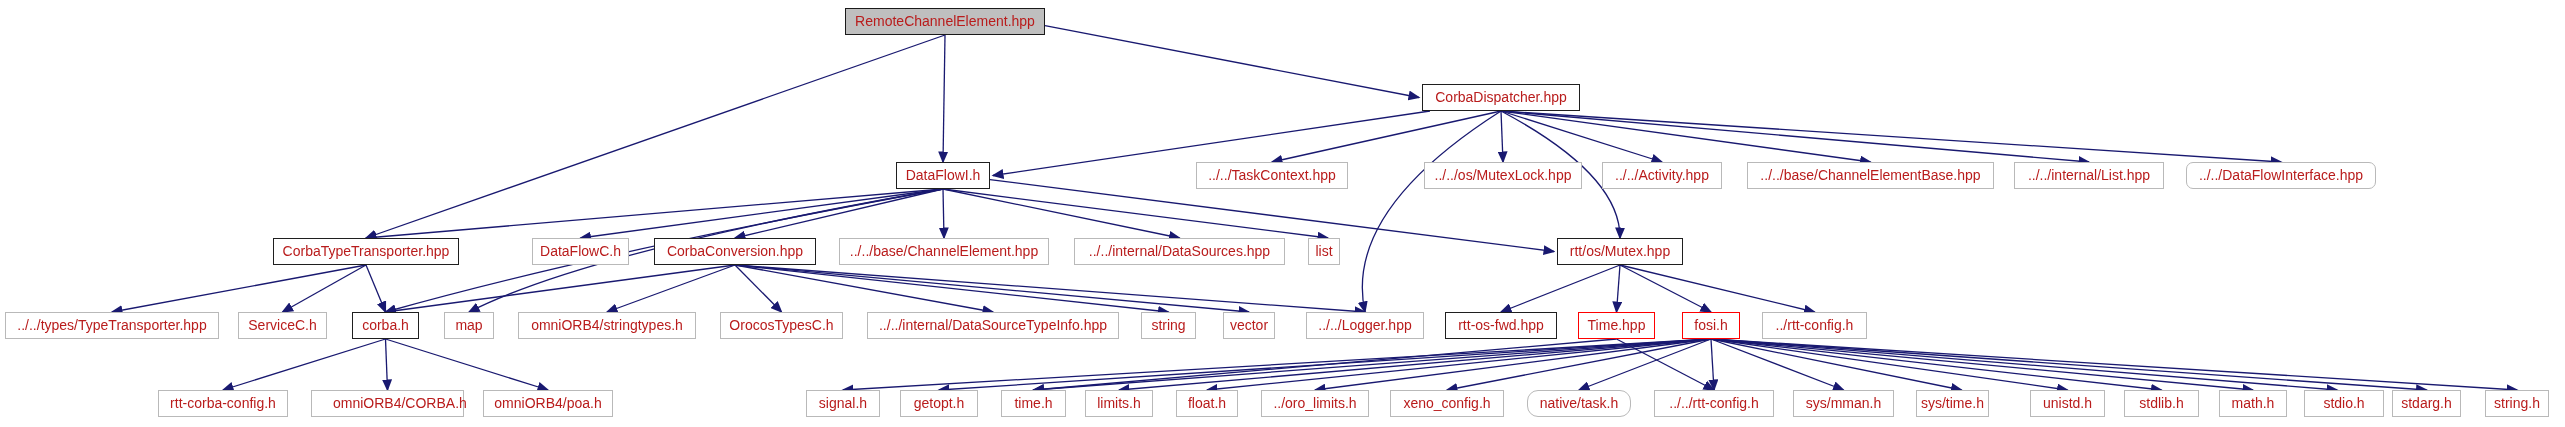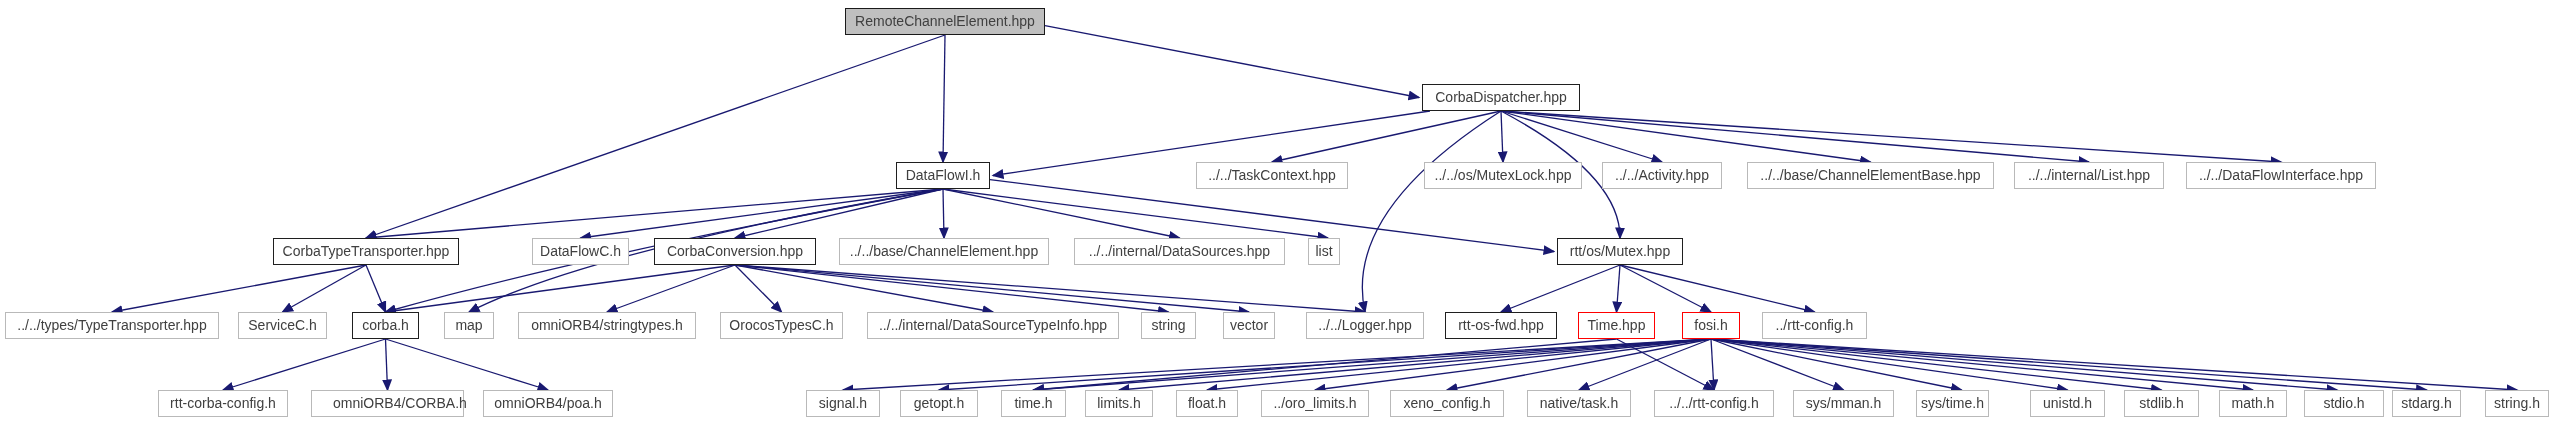"RemoteChannelElement.hpp" .node { color: #404040 -> #b91c1c }
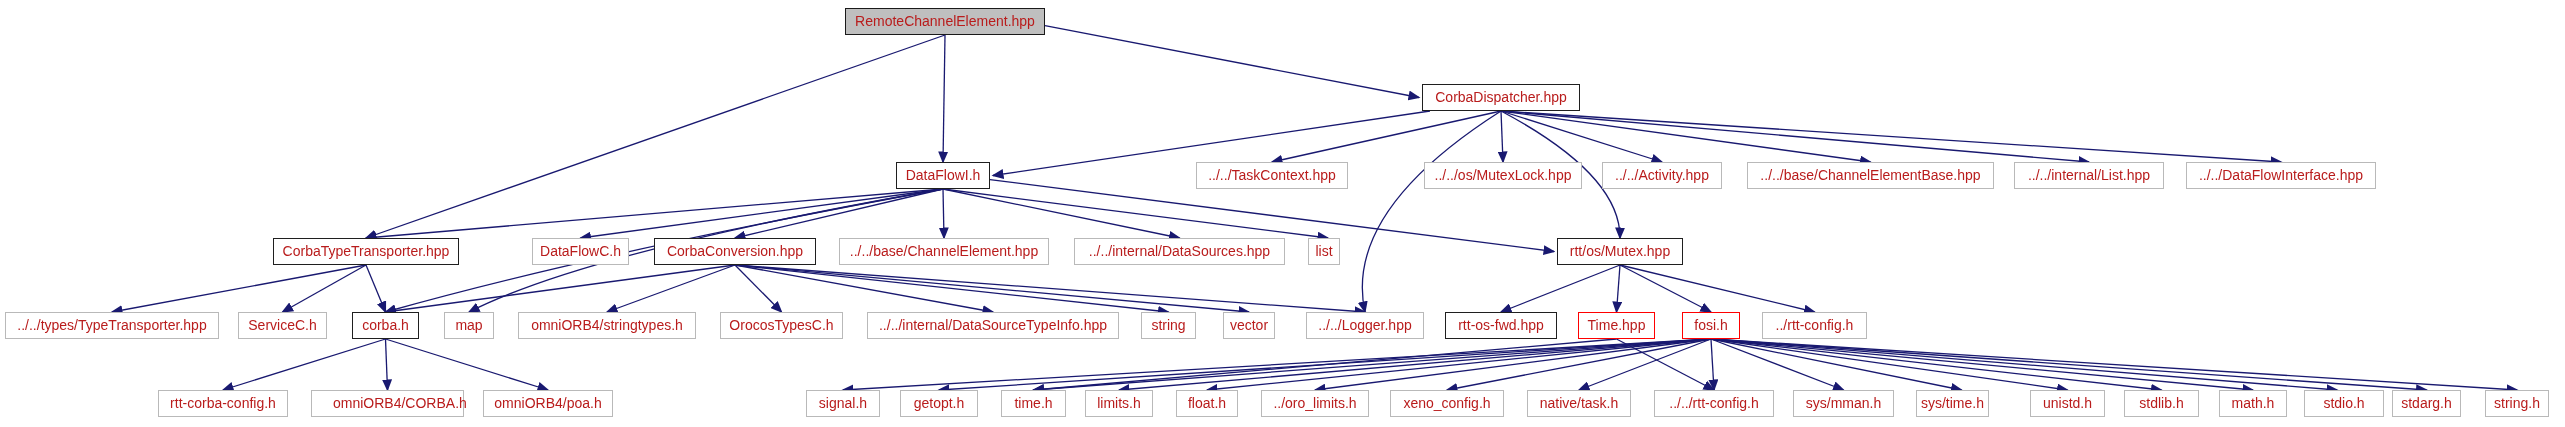"../../DataFlowInterface.hpp" div.node { border-radius: none -> 7px }
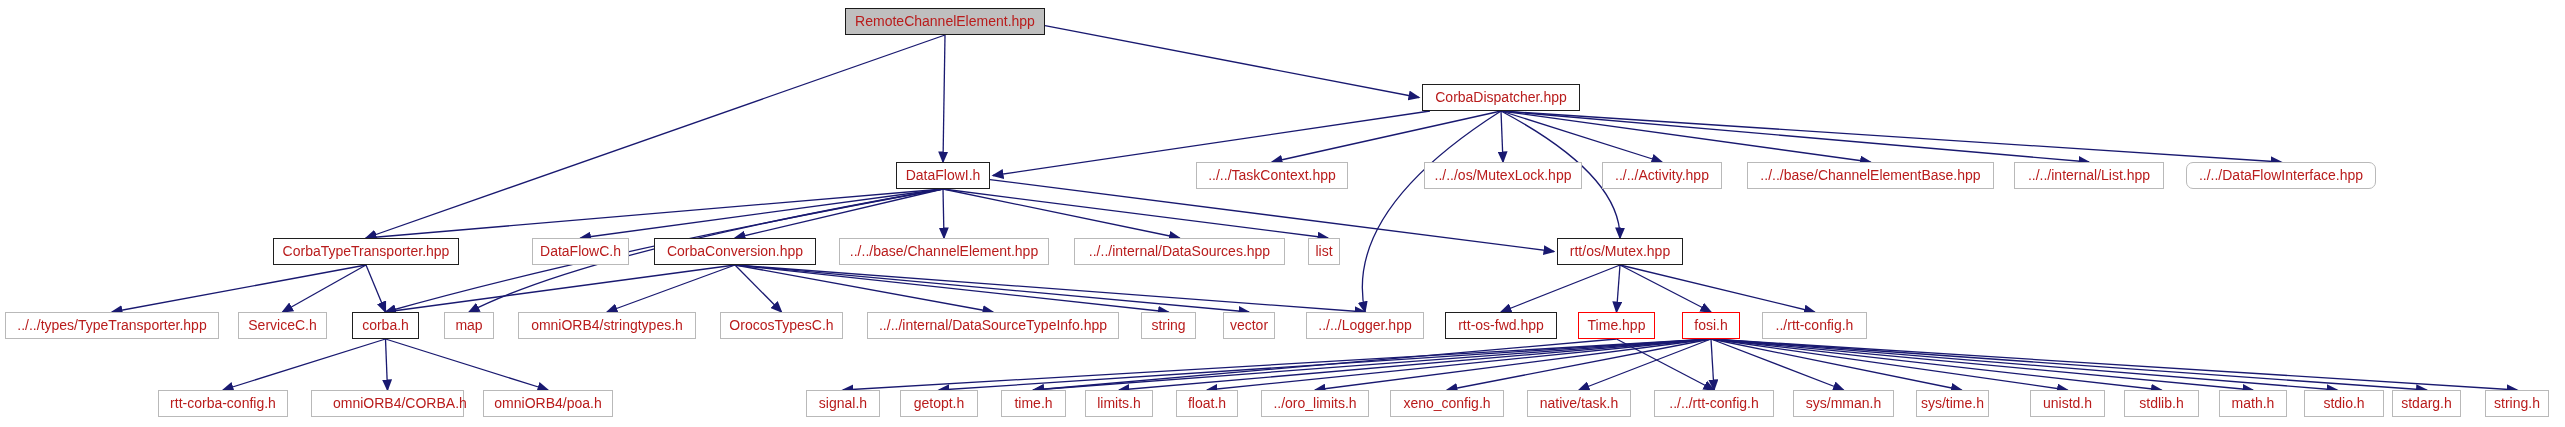"native/task.h" div.node { border-radius: none -> 11px }
